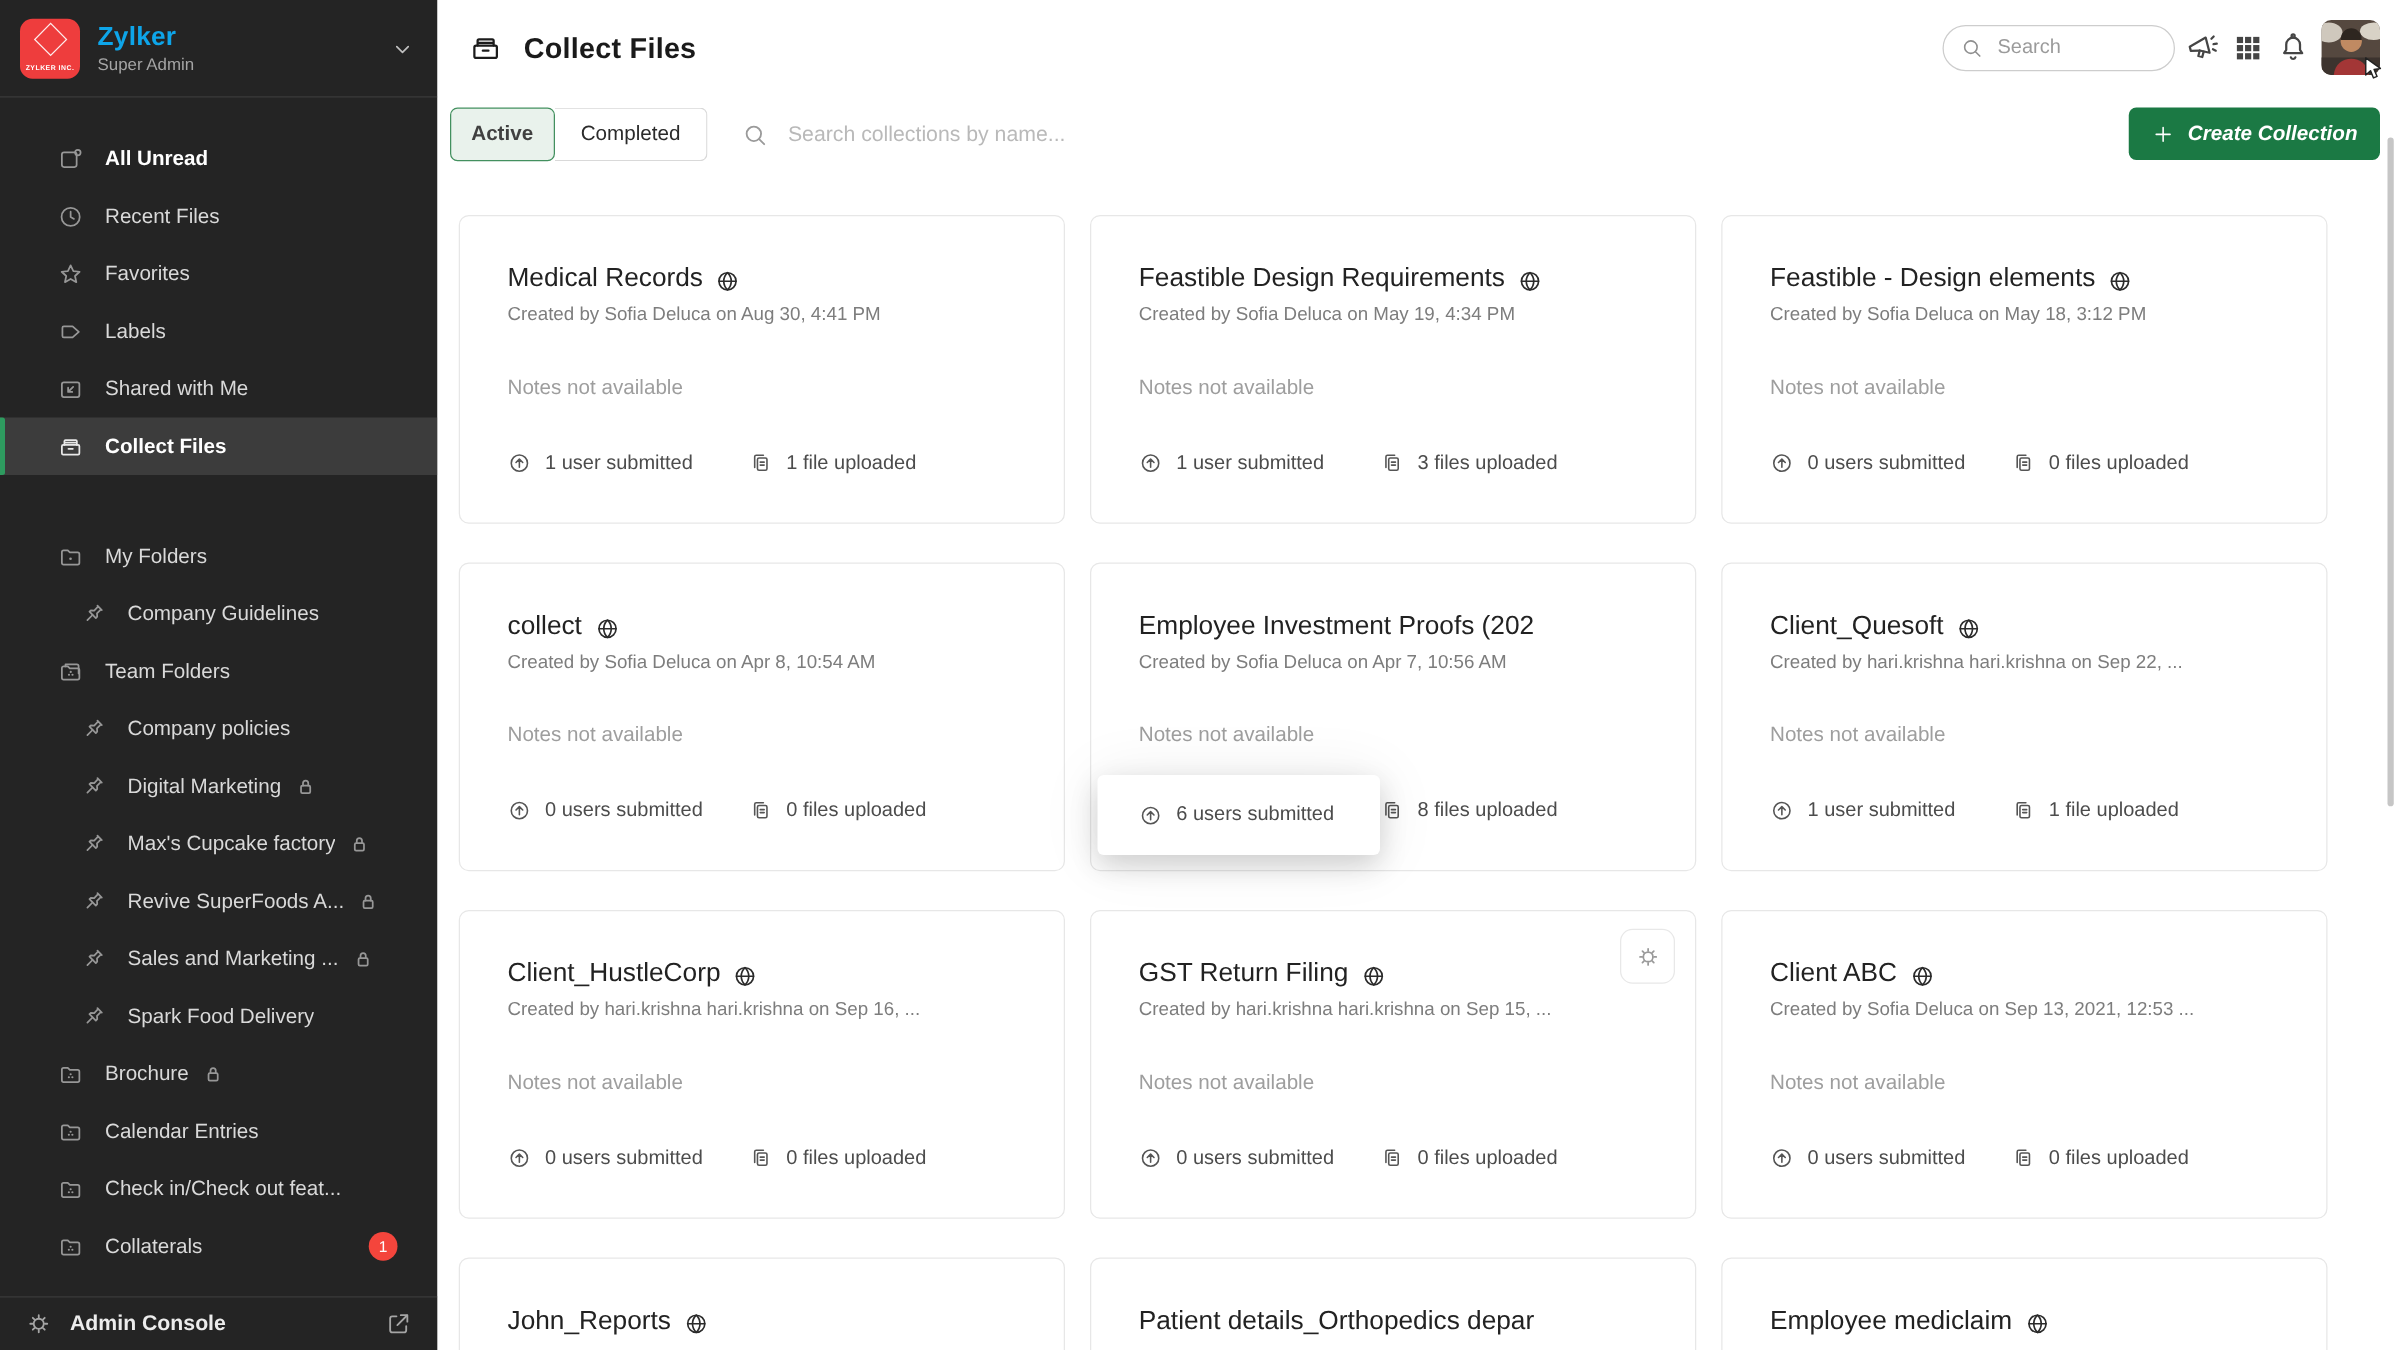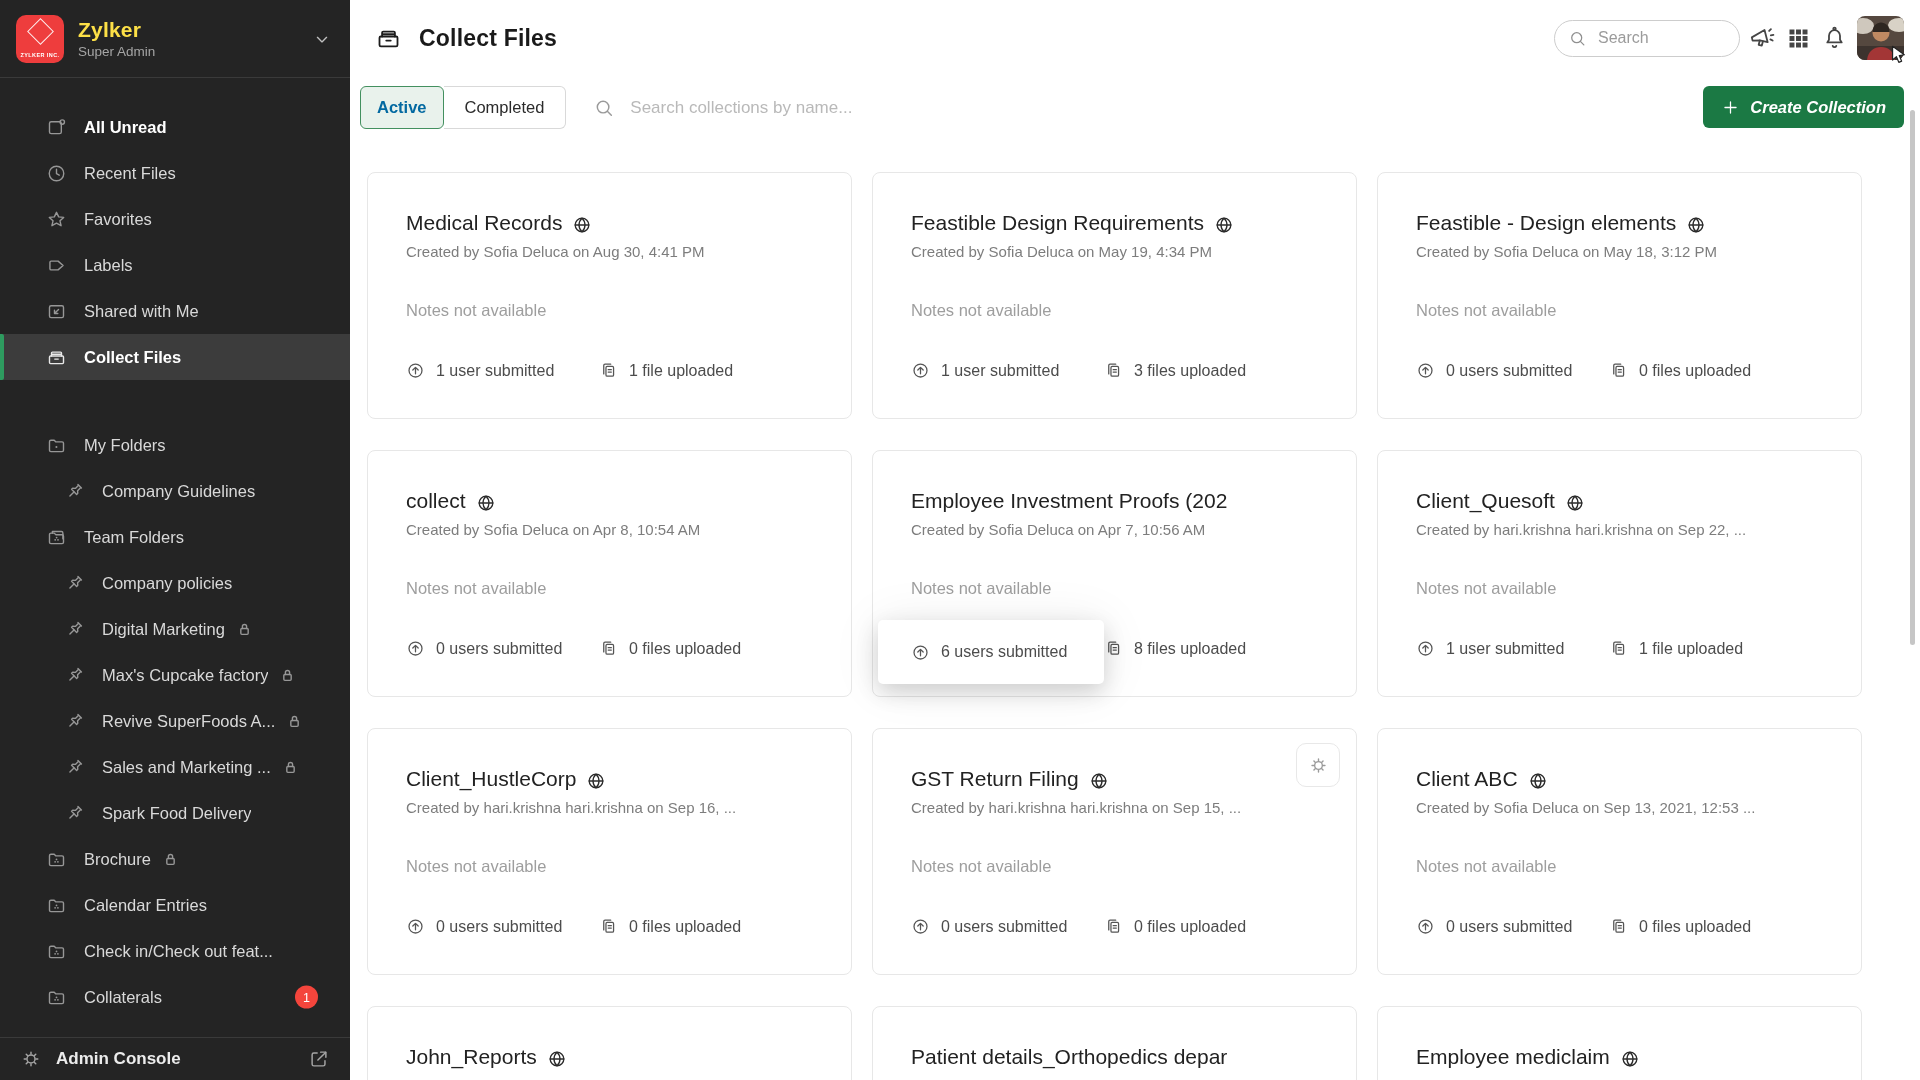"Zylker" .brand-name { color: #fde047 -> #0ea5e9 }
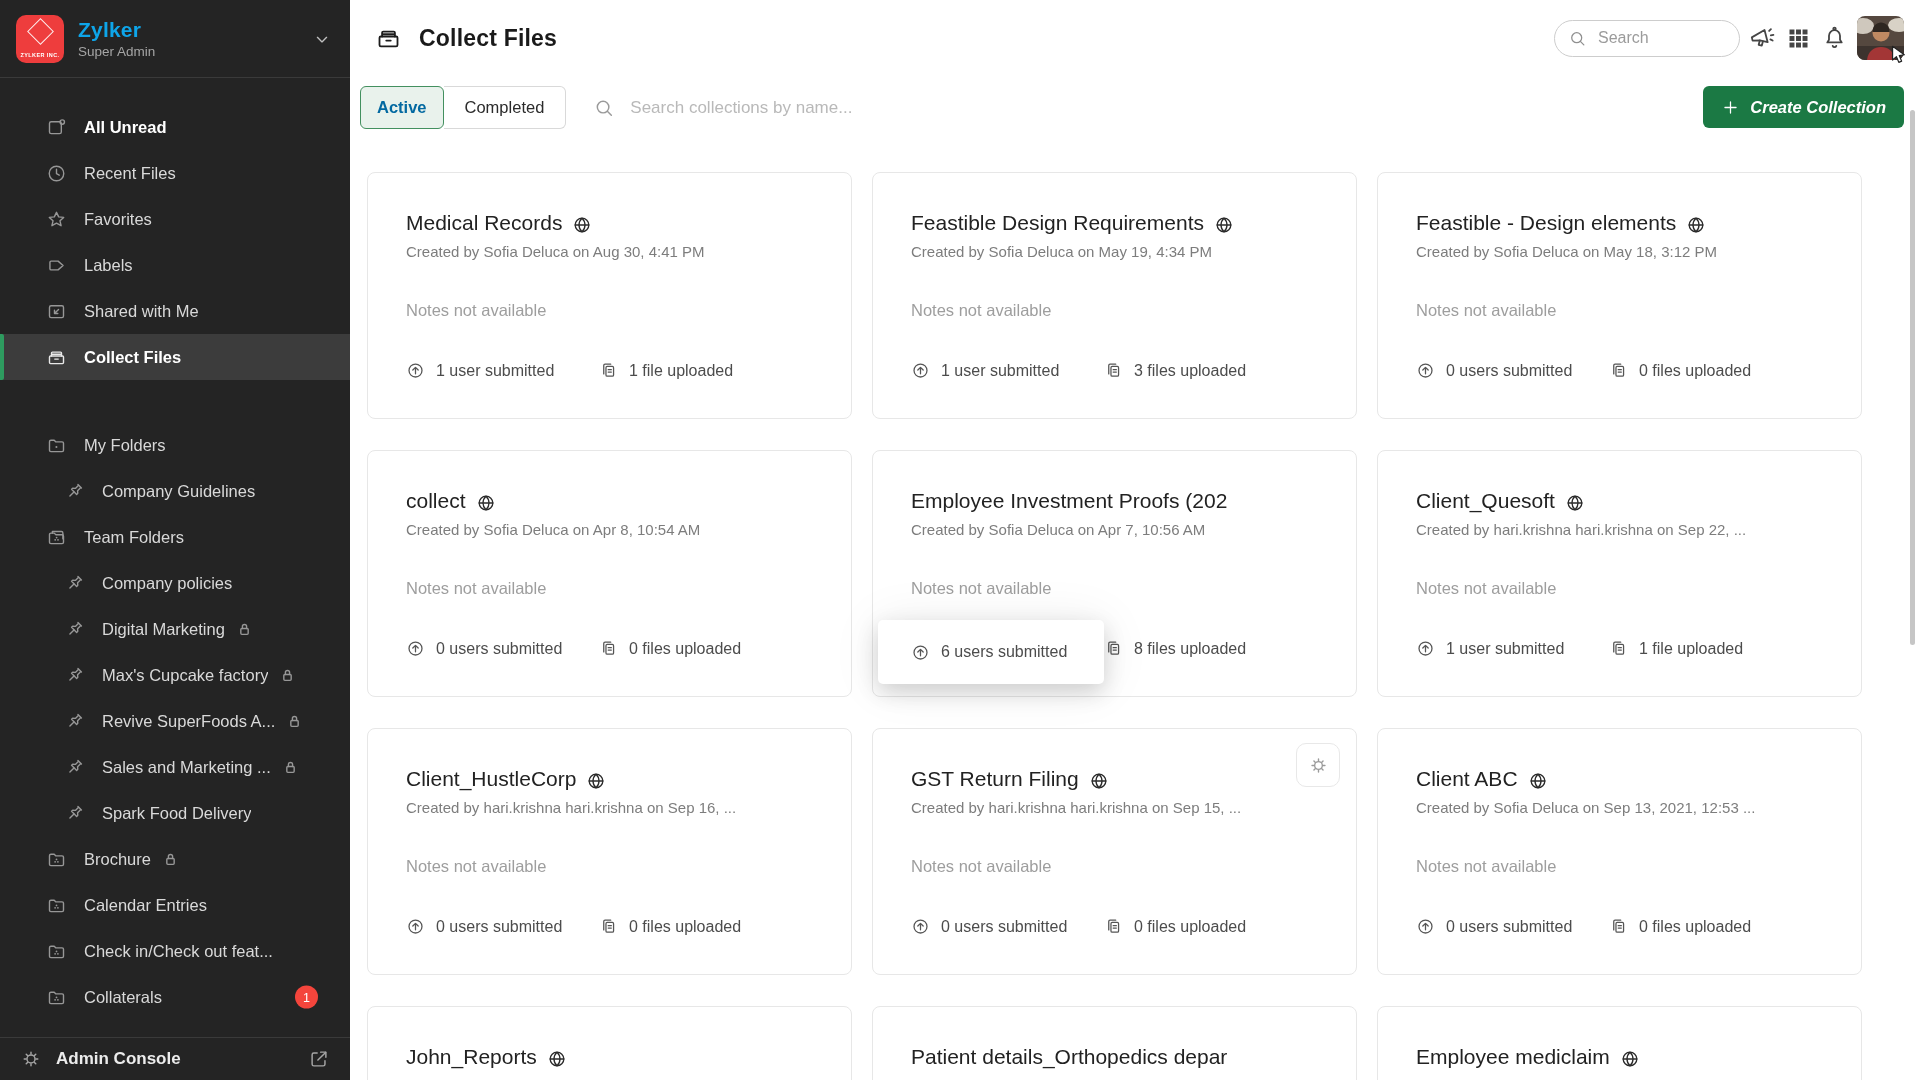"Active" .tab.active { color: #0369a1 -> #404040 }
